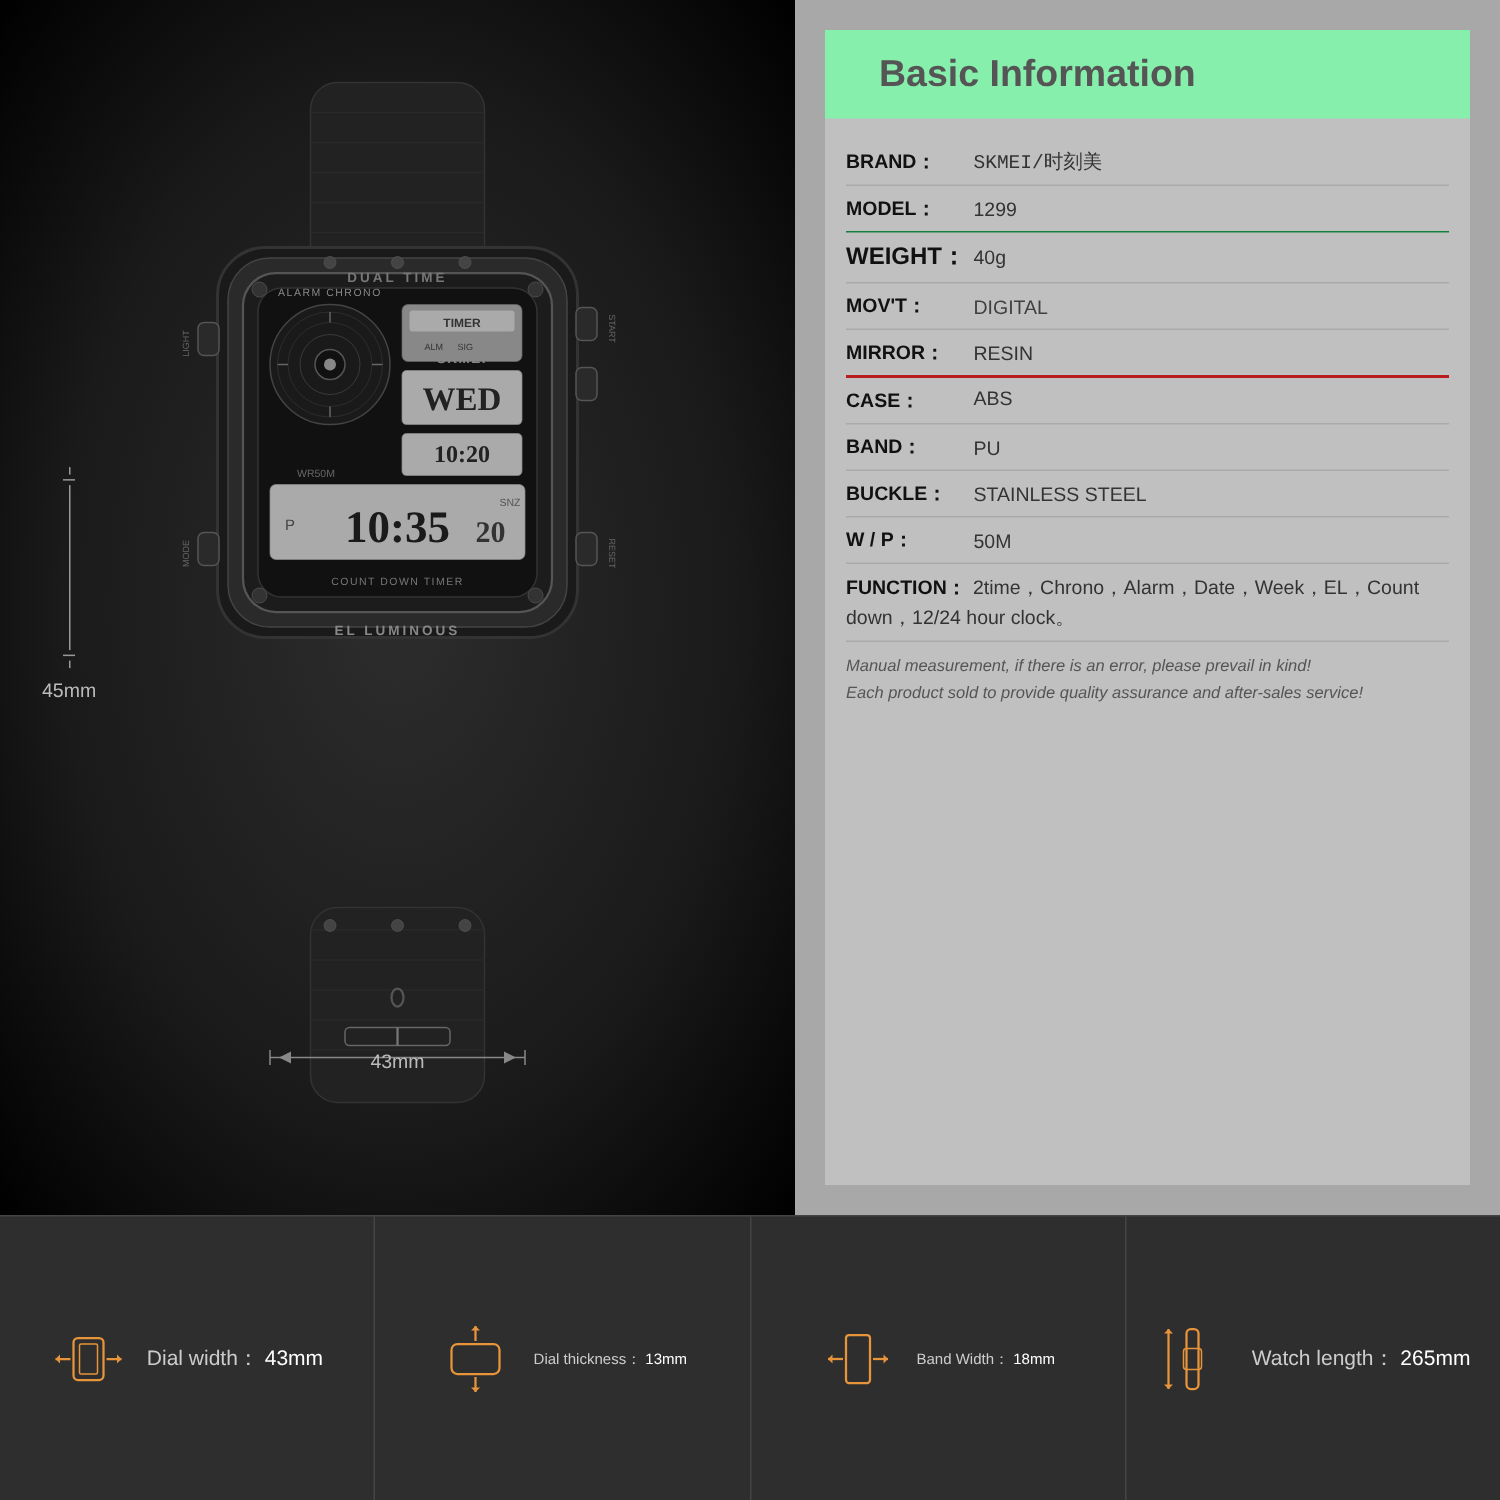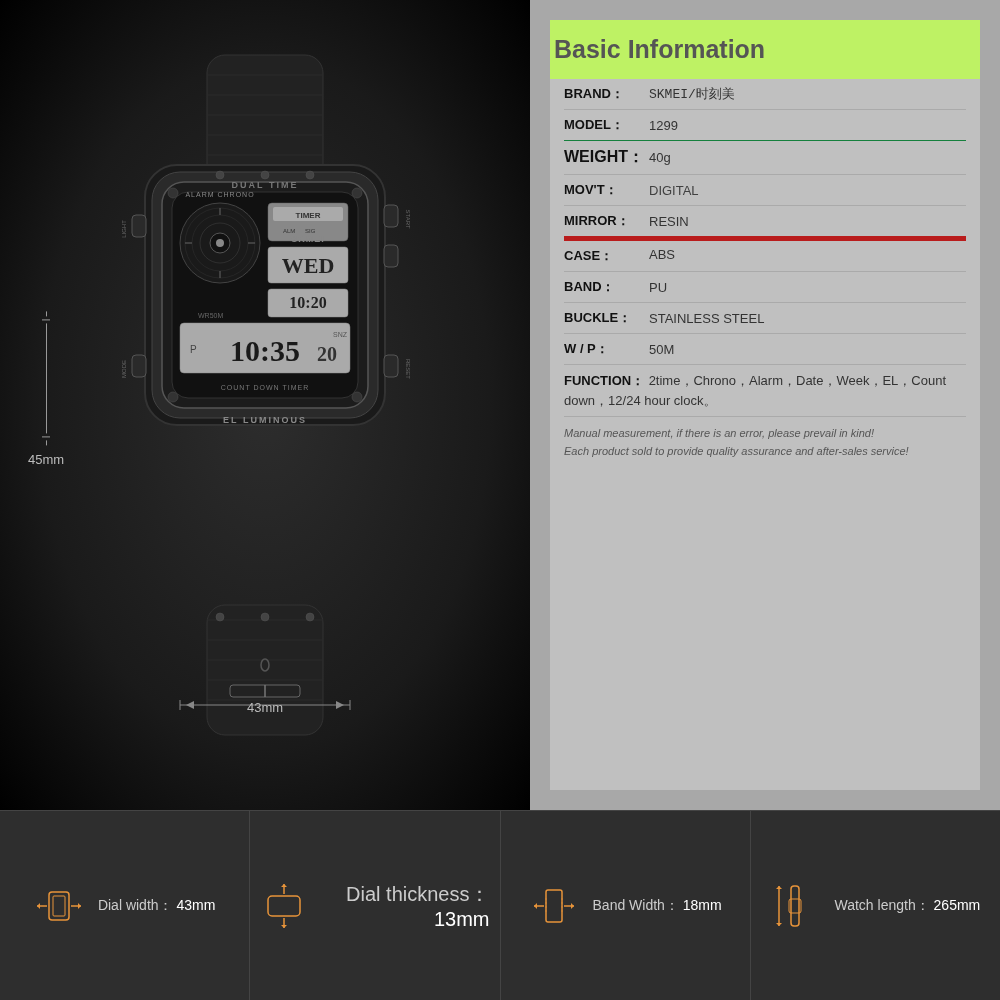"Basic Information" div { background: #bef264 -> #86efac; margin-bottom: 0 -> 14px; padding: 15px 4px -> 15px 36px }
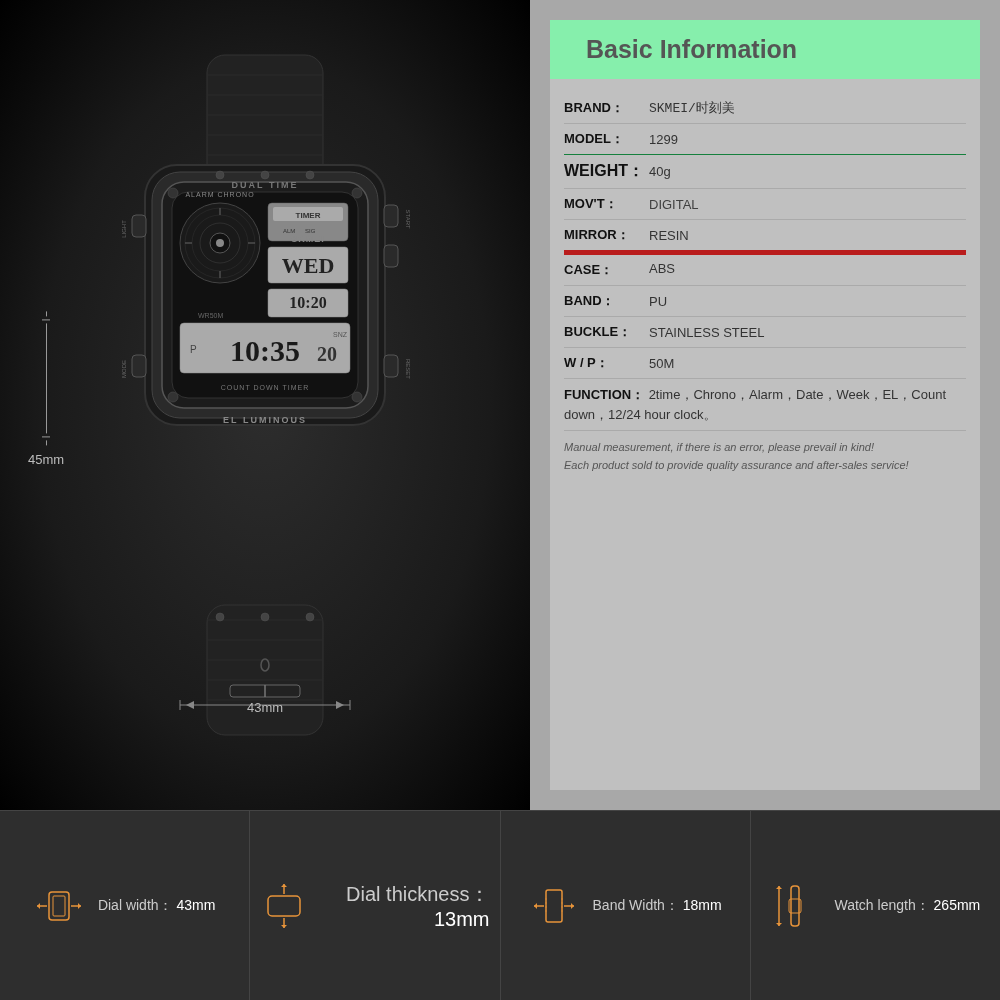"MIRROR：" div { border-bottom: 5px solid #b91c1c -> 2px solid #b91c1c }
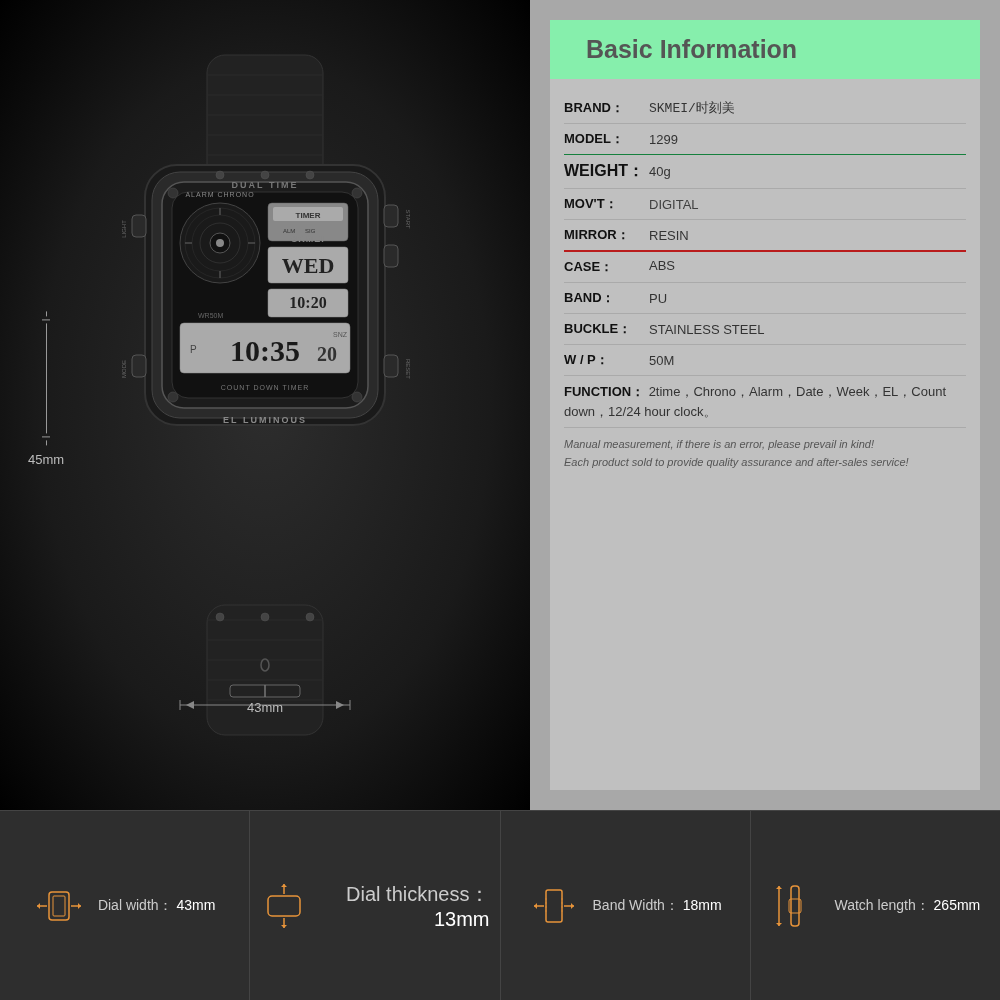"Dial thickness： 13mm" div { font-size: 20px -> 10px; text-align: right -> none }
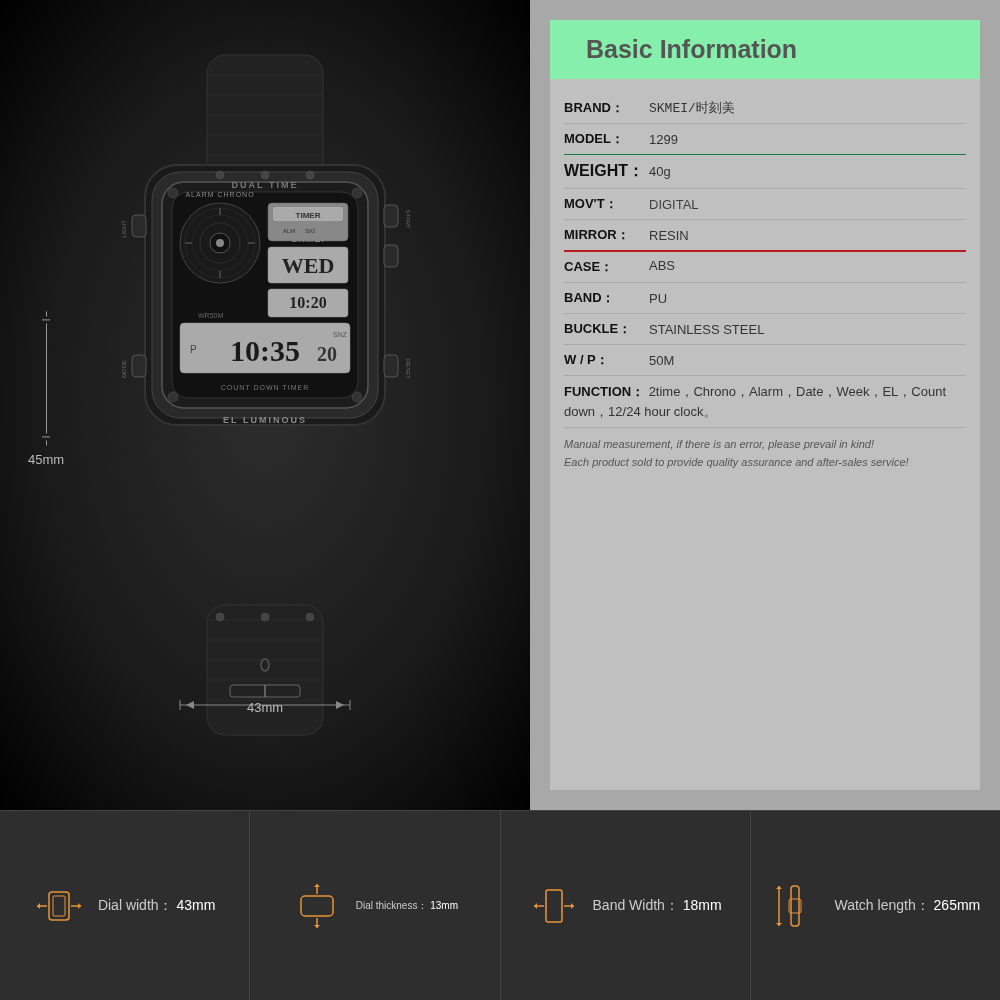"Band Width： 18mm" div { font-size: 14px -> 10px }
